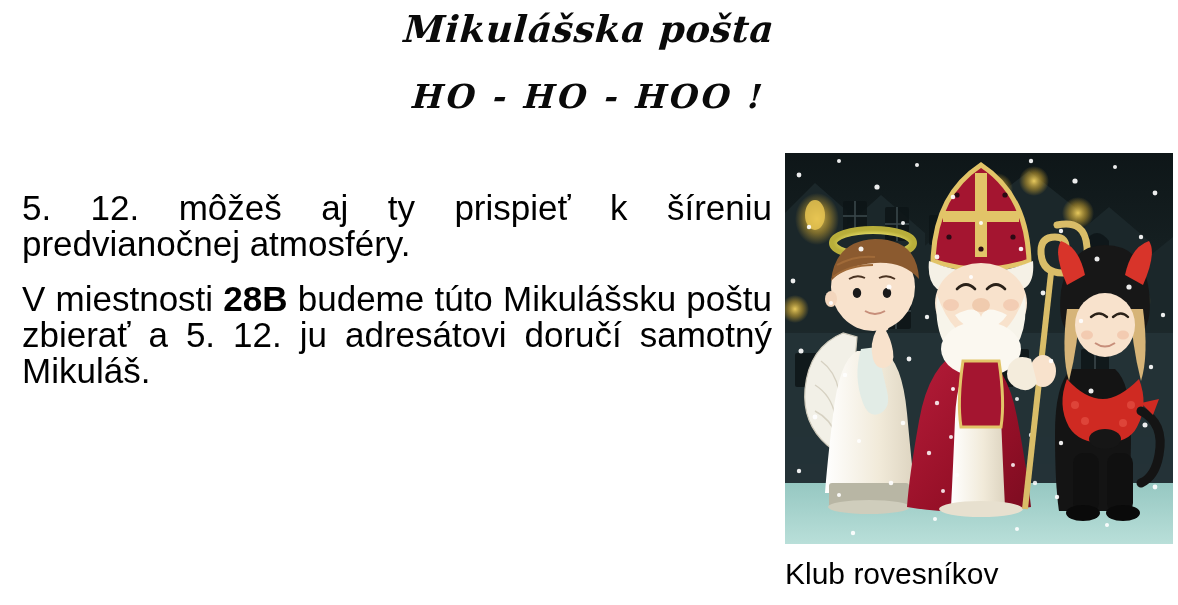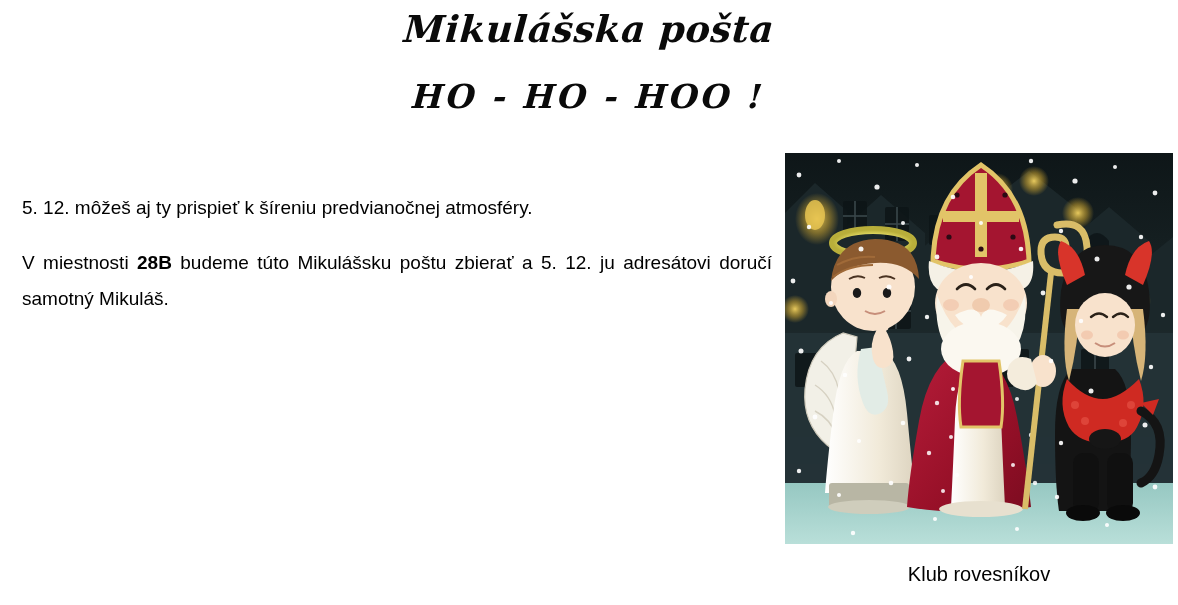"5. 12. môžeš aj ty" .body-para { font-size: 19px -> 35px }
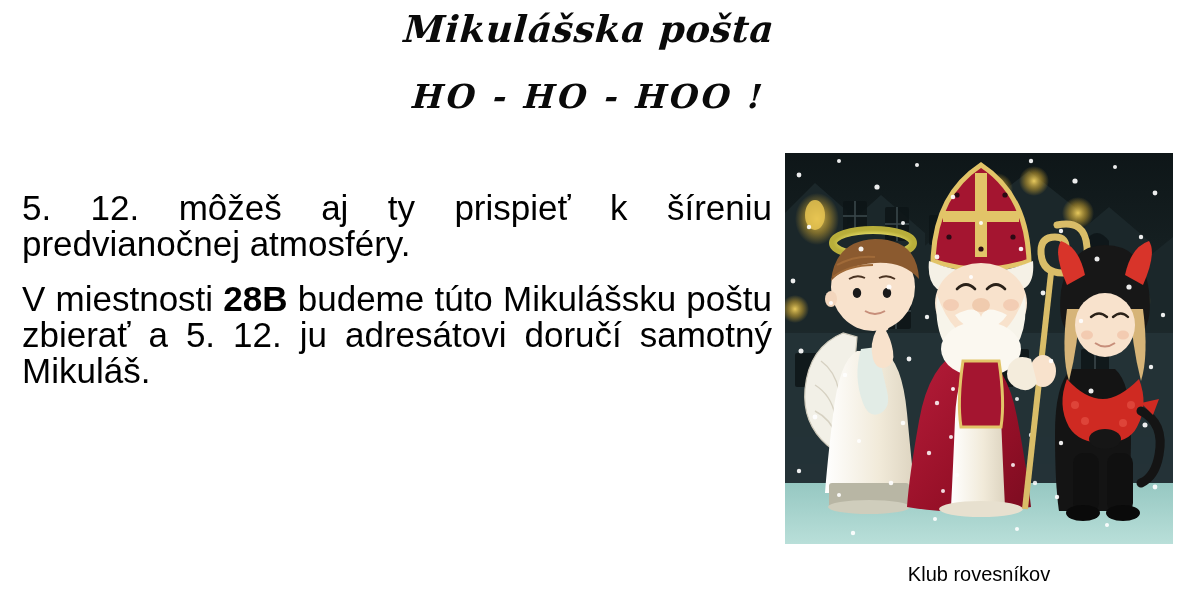"Klub rovesníkov" #image-caption { font-size: 20px -> 30px; text-align: center -> left }
